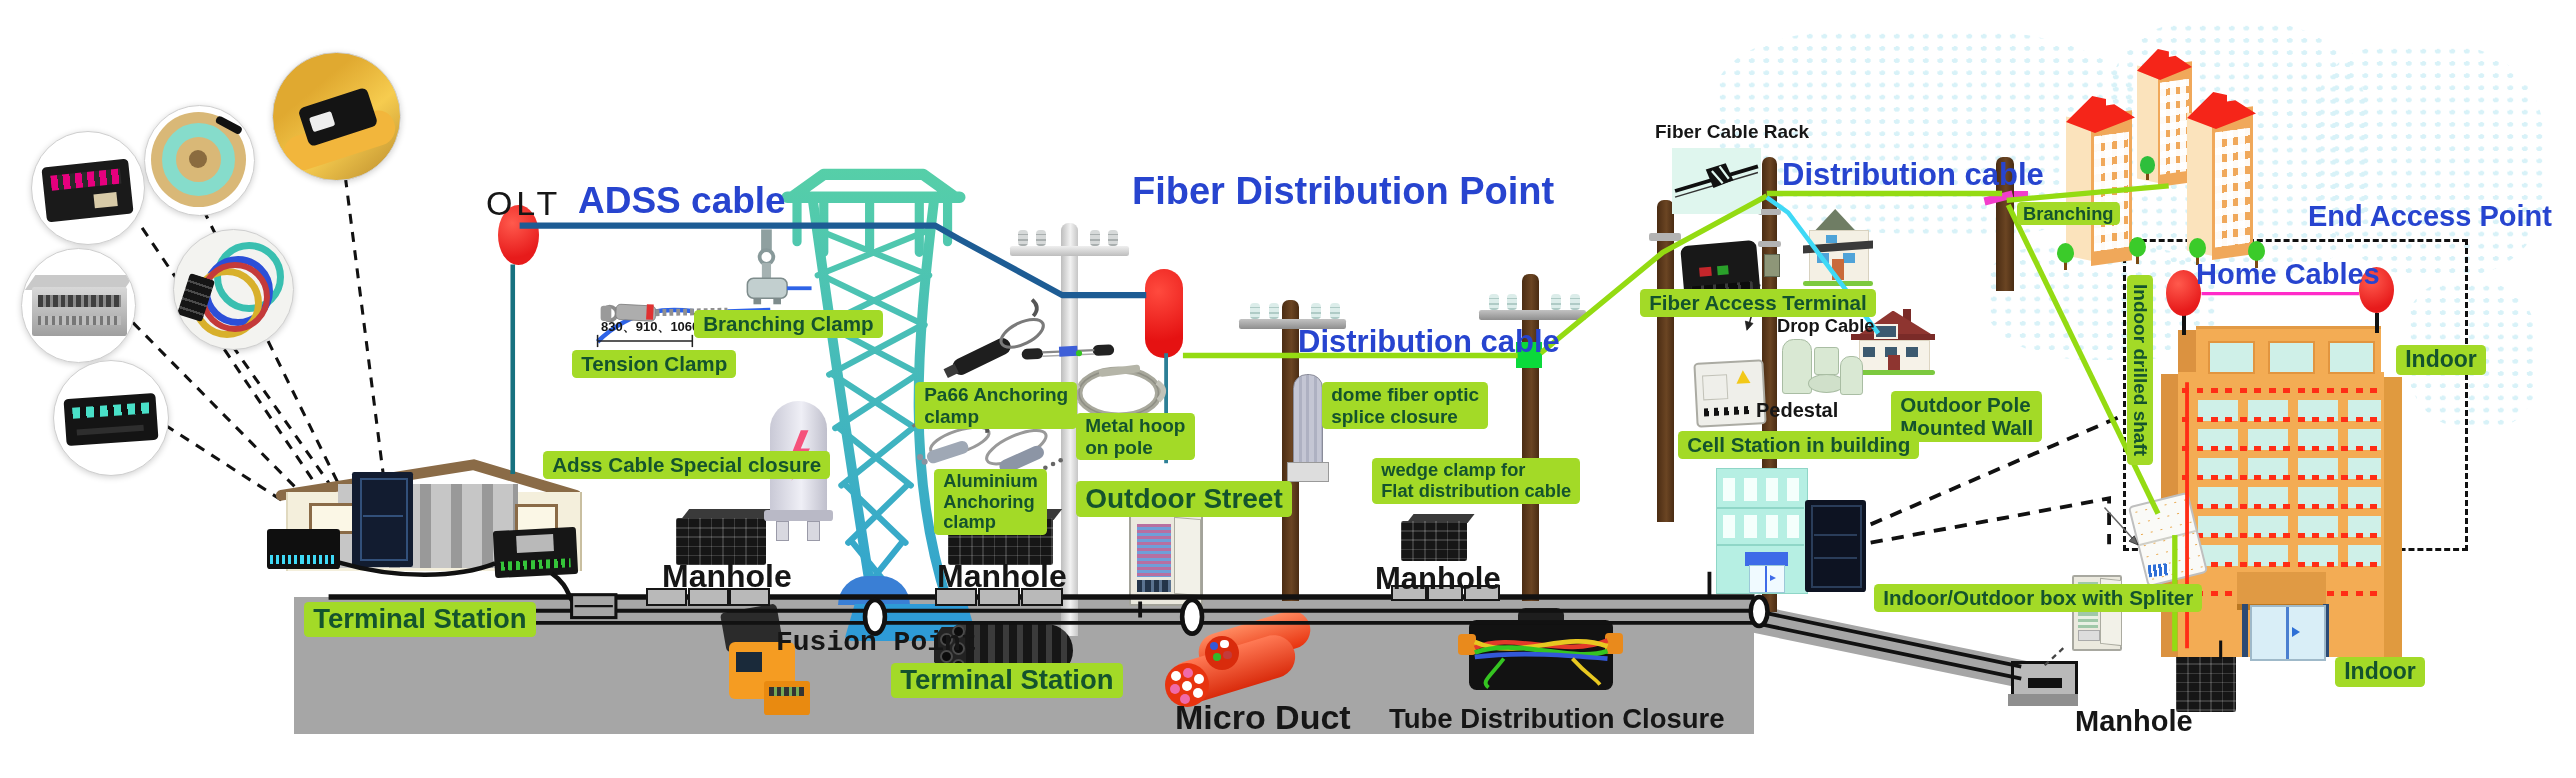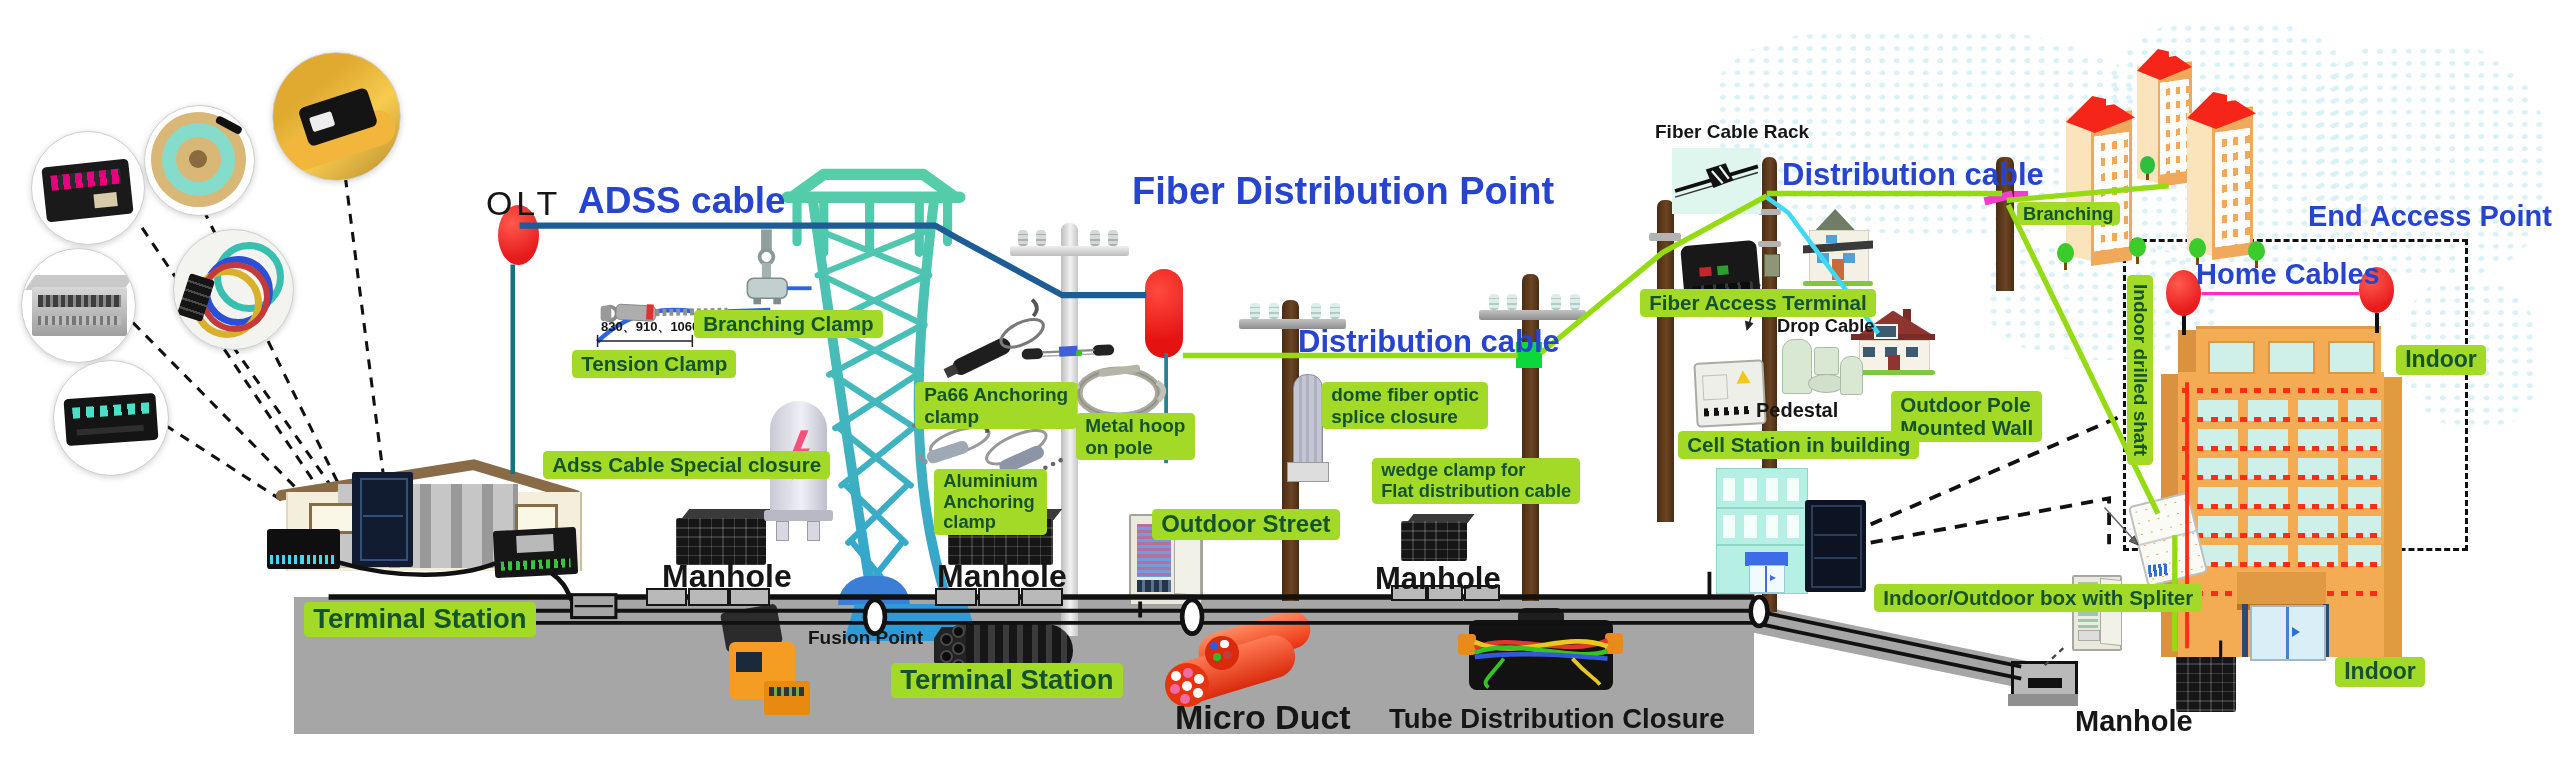"Outdoor Street" div.glabel { font-size: 24px -> 28px; left: 1152px -> 1076px; margin-top: 28px -> none }
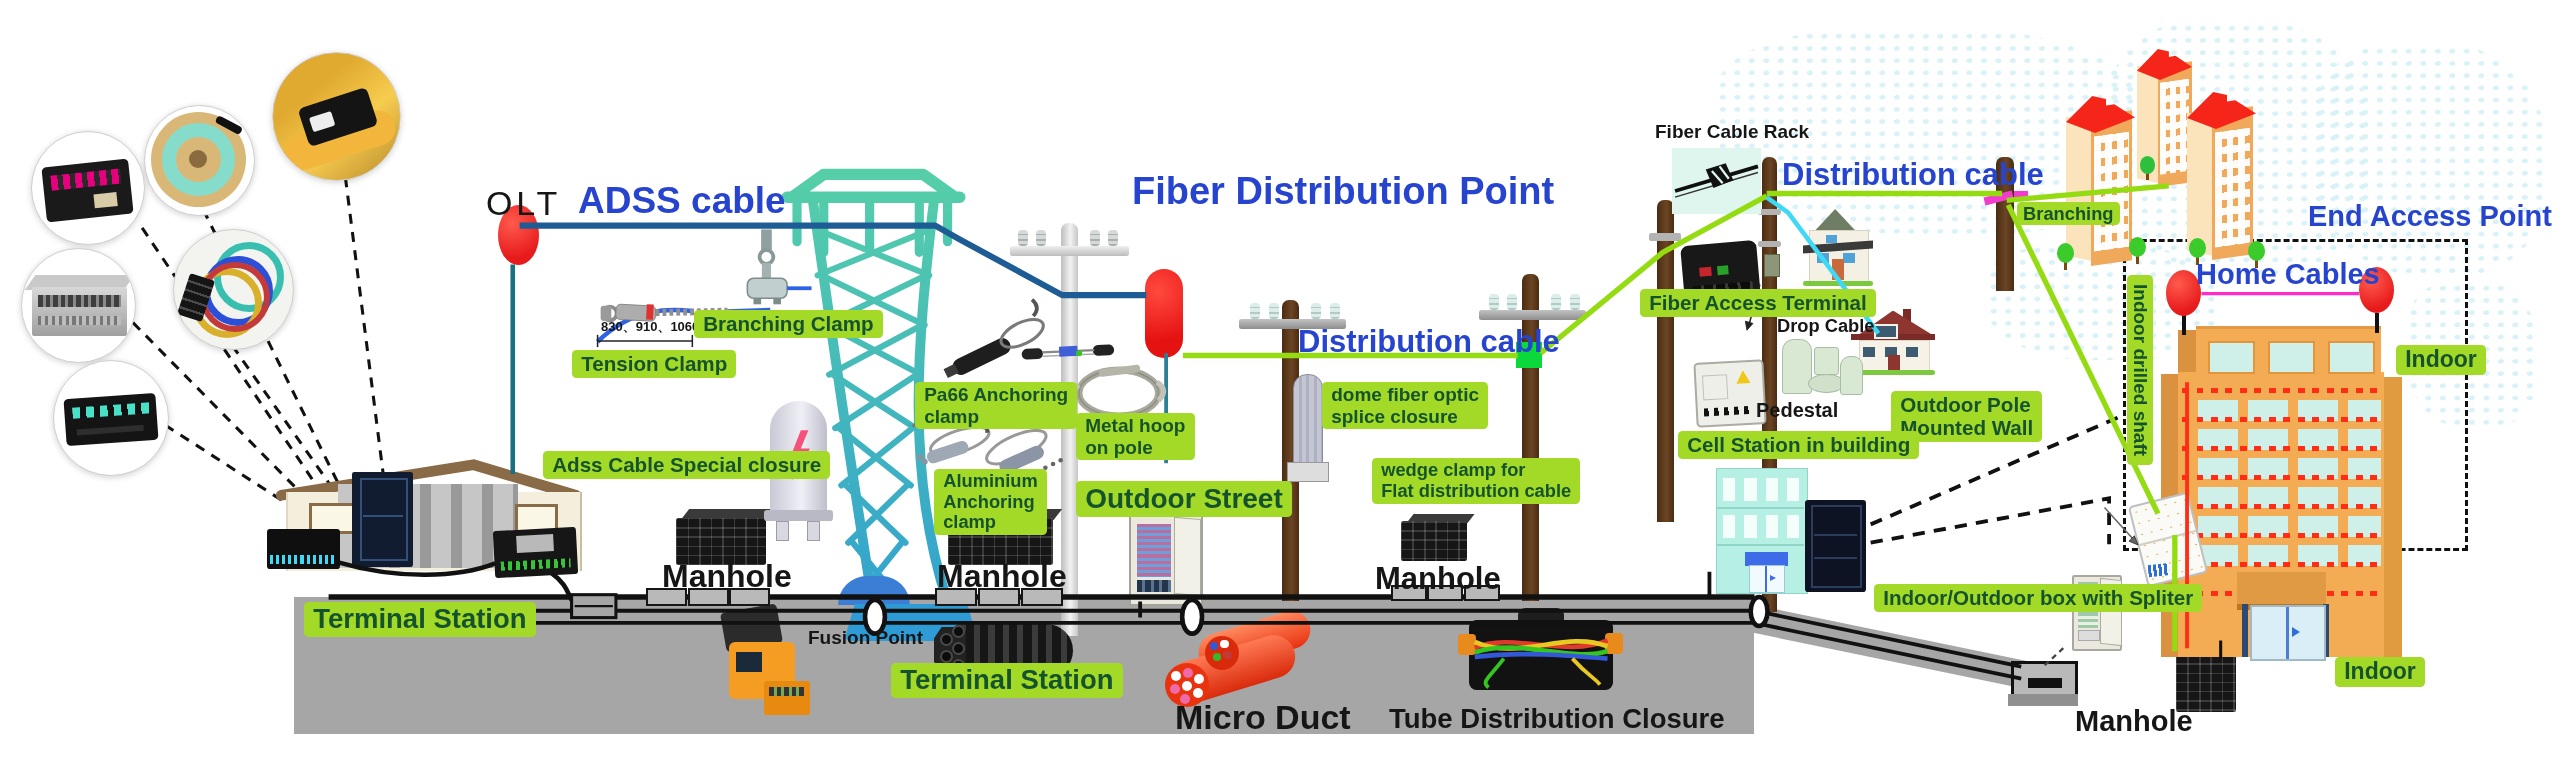"Fusion Point" div.btext { font-family: none -> Liberation Mono, monospace; font-size: 19px -> 28px; left: 808px -> 776px }
